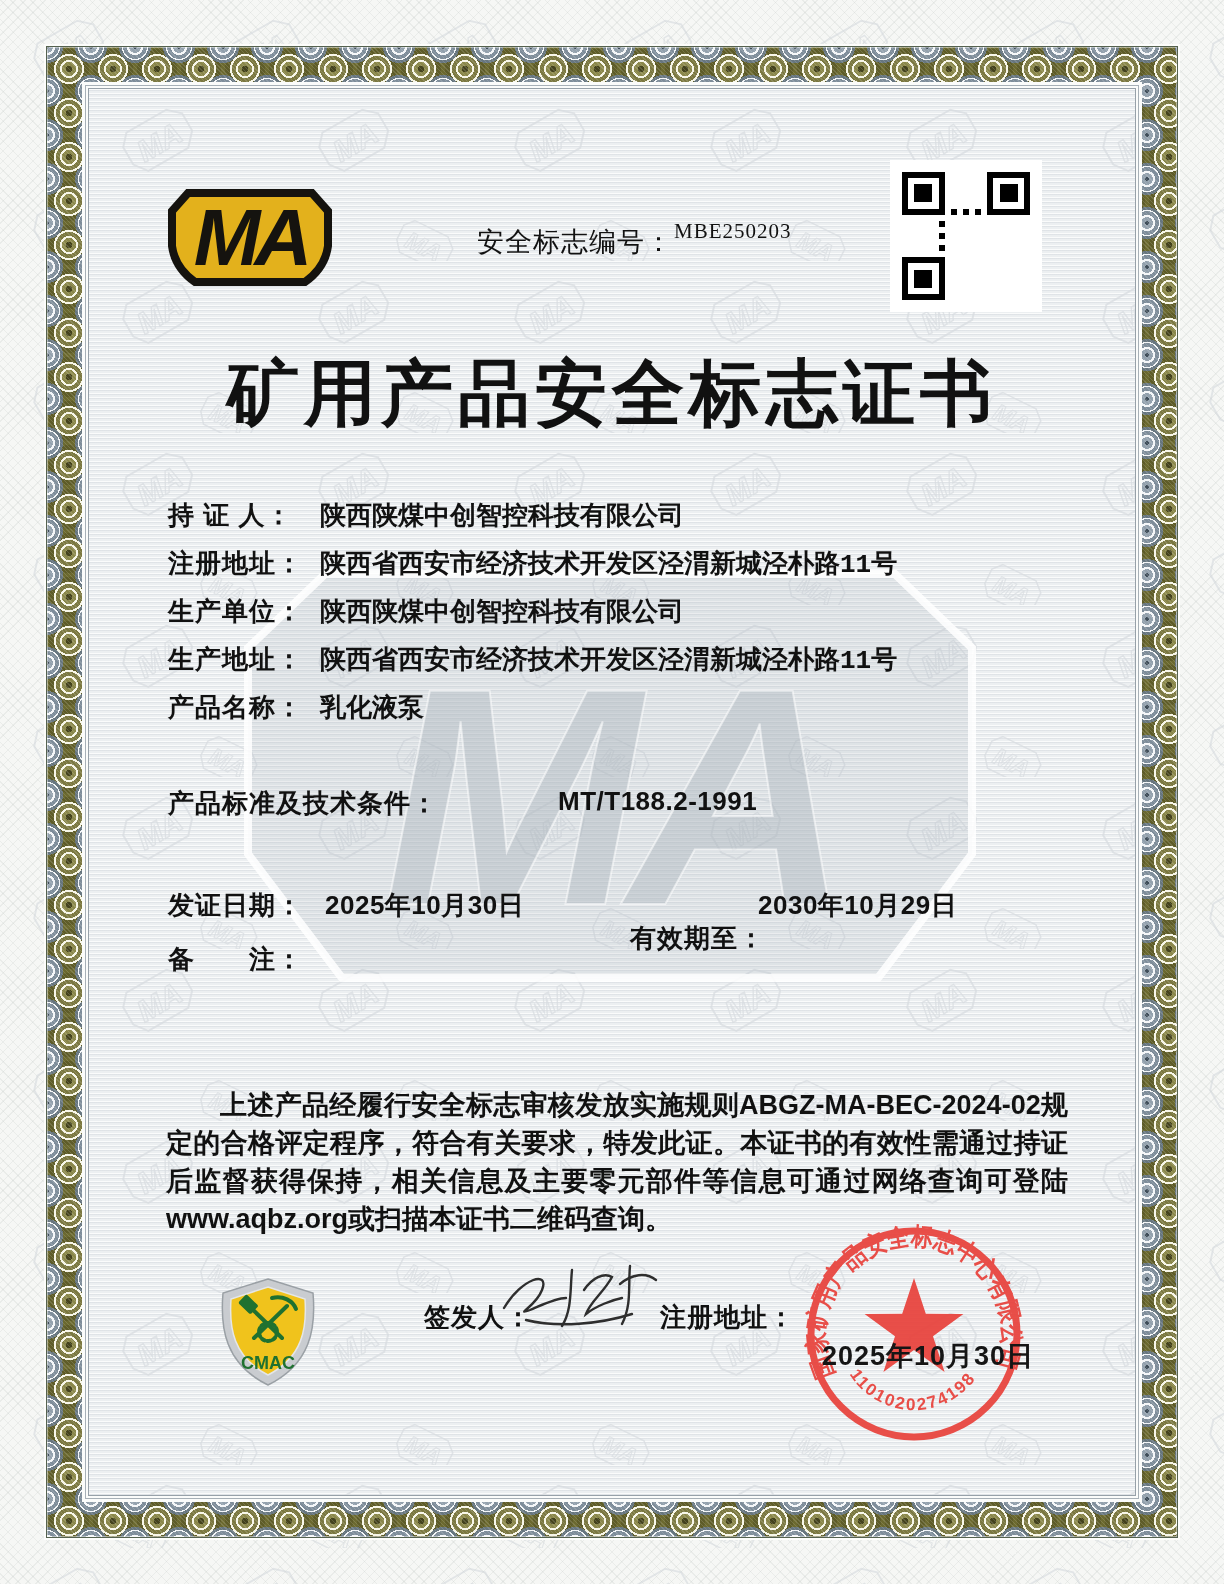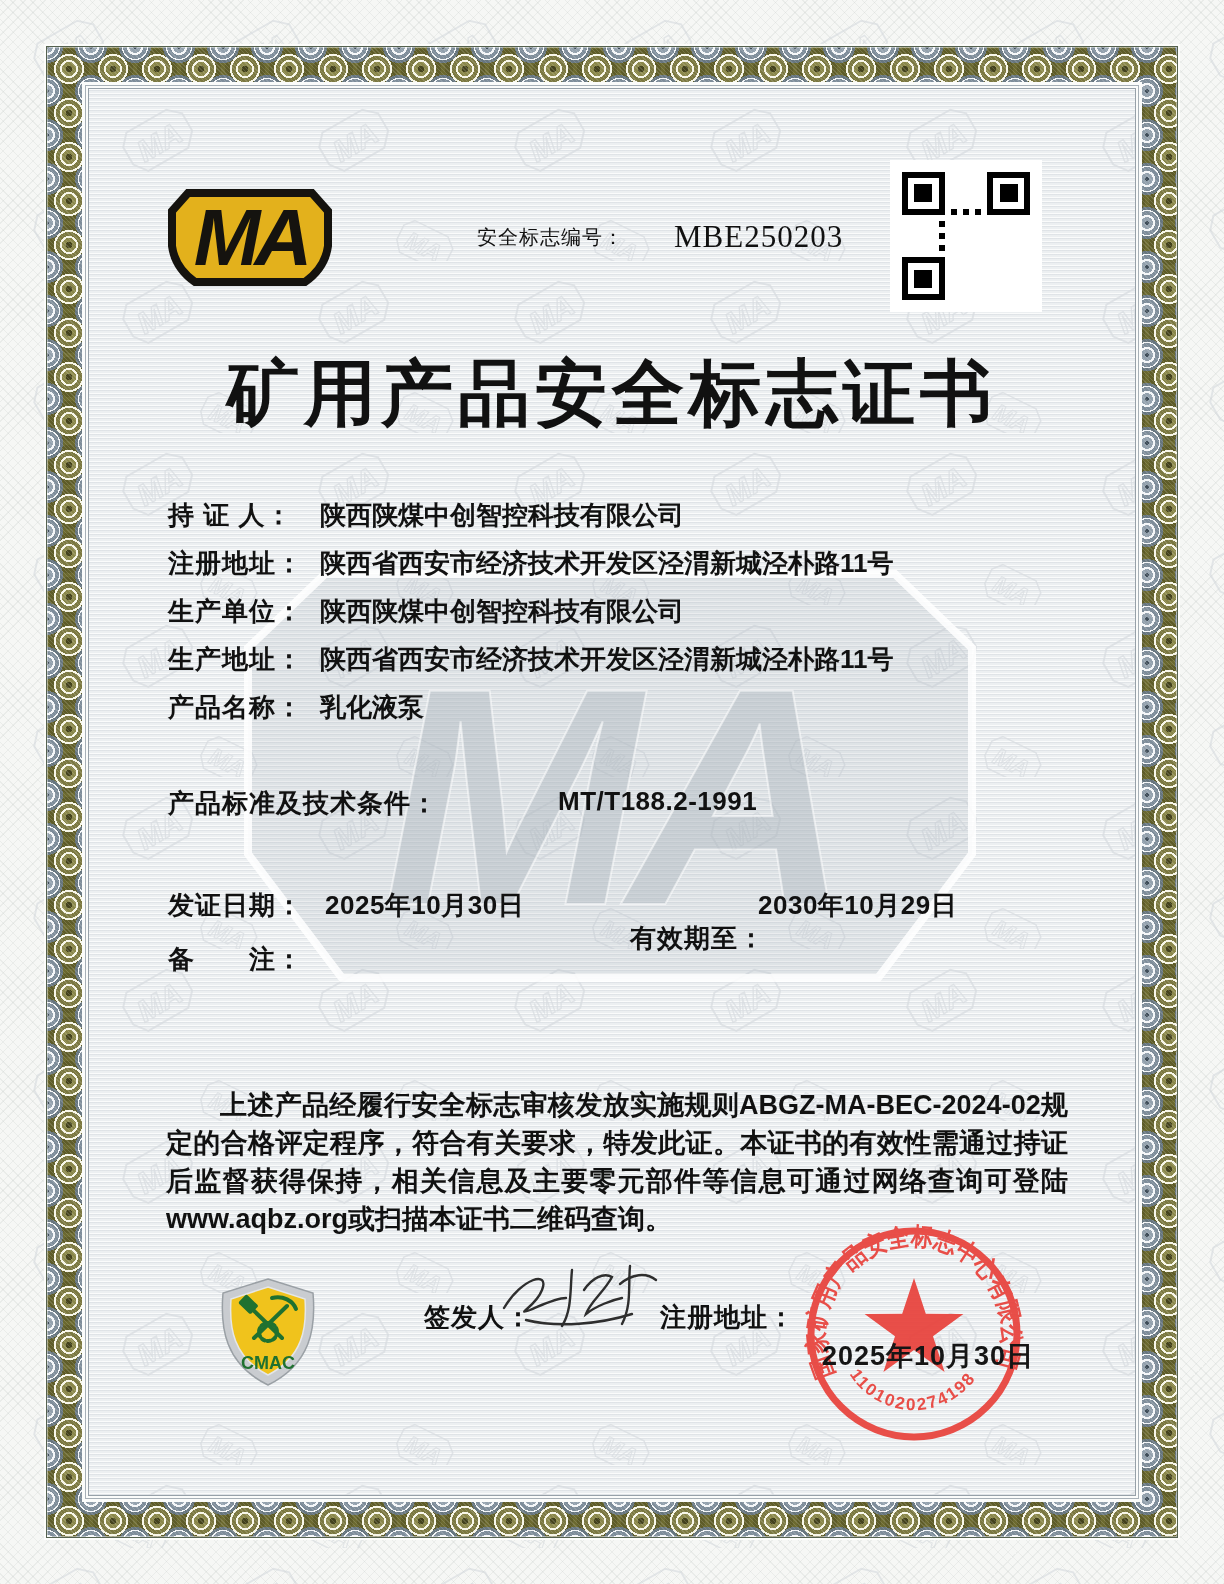"安全标志编号：" .cert-label { font-size: 20px -> 27px }
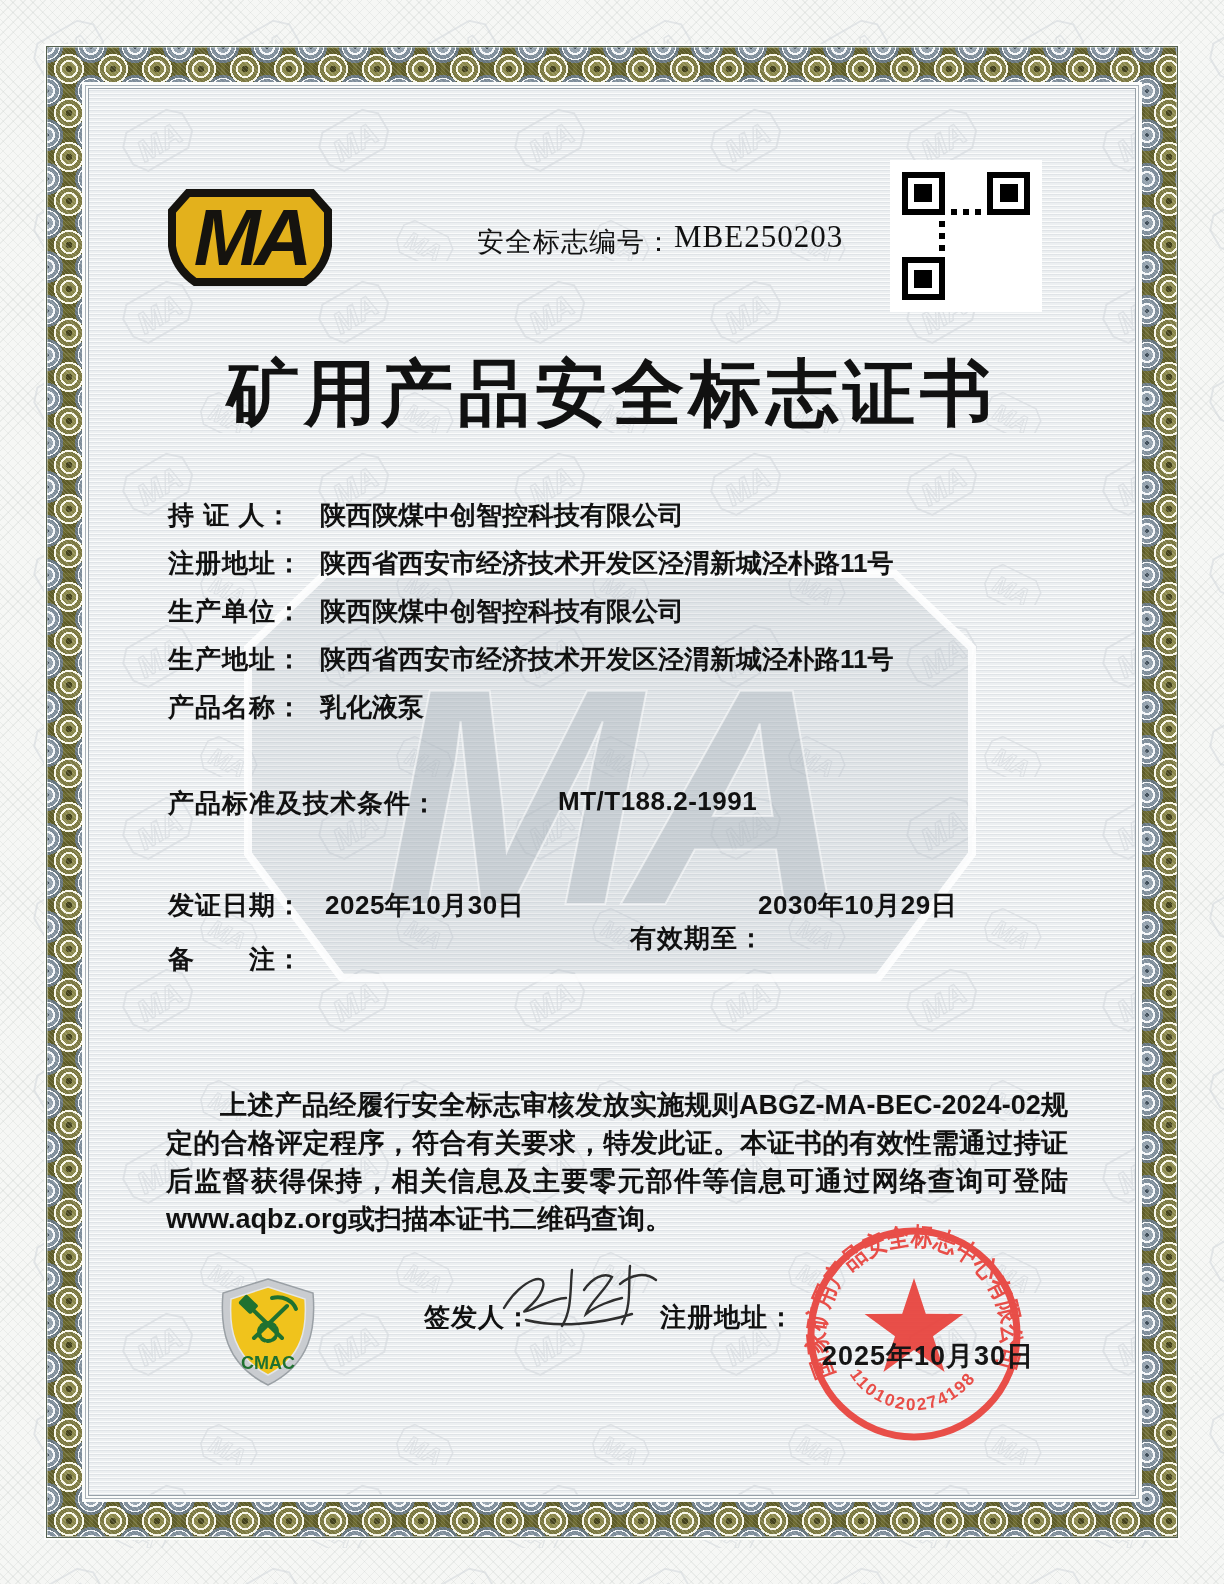"MBE250203" .cert-value { font-size: 31px -> 21px }
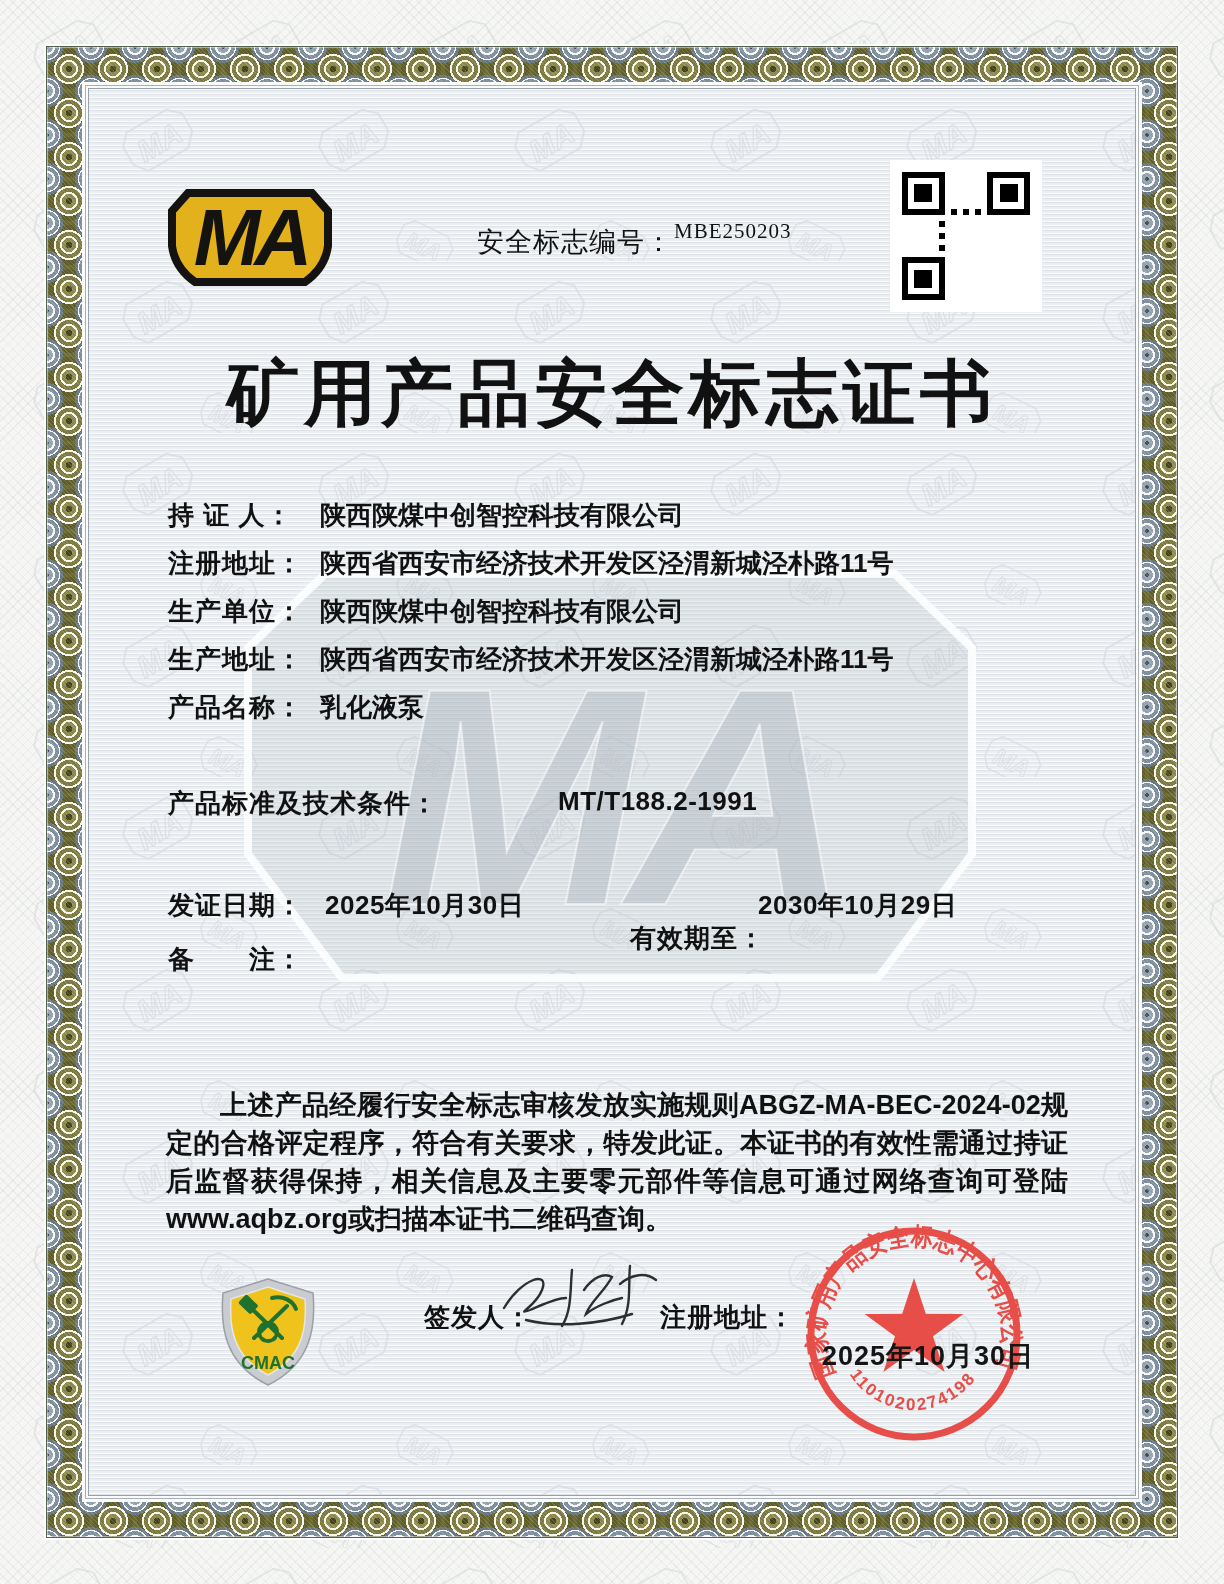"陕西陕煤中创智控科技有限公司" .val { font-family: Liberation Sans, sans-serif -> Liberation Mono, monospace }
